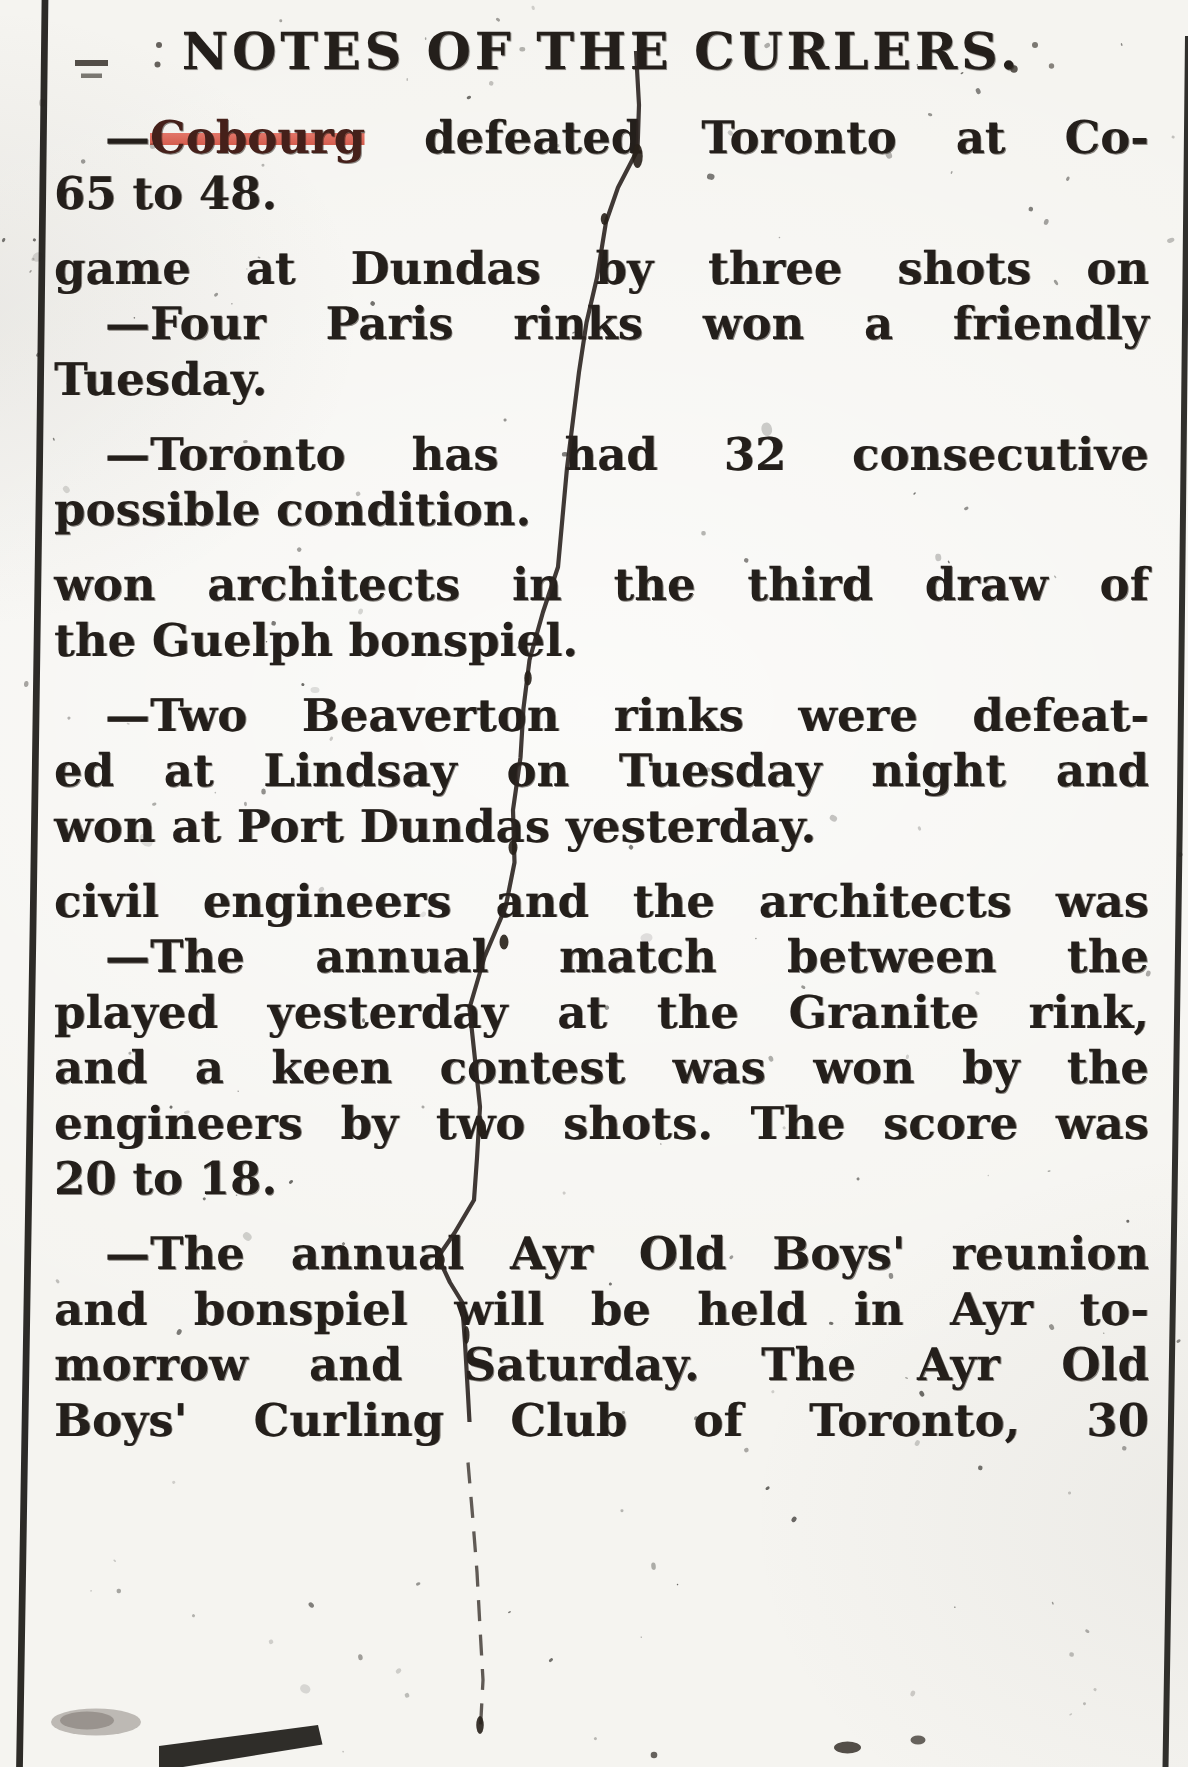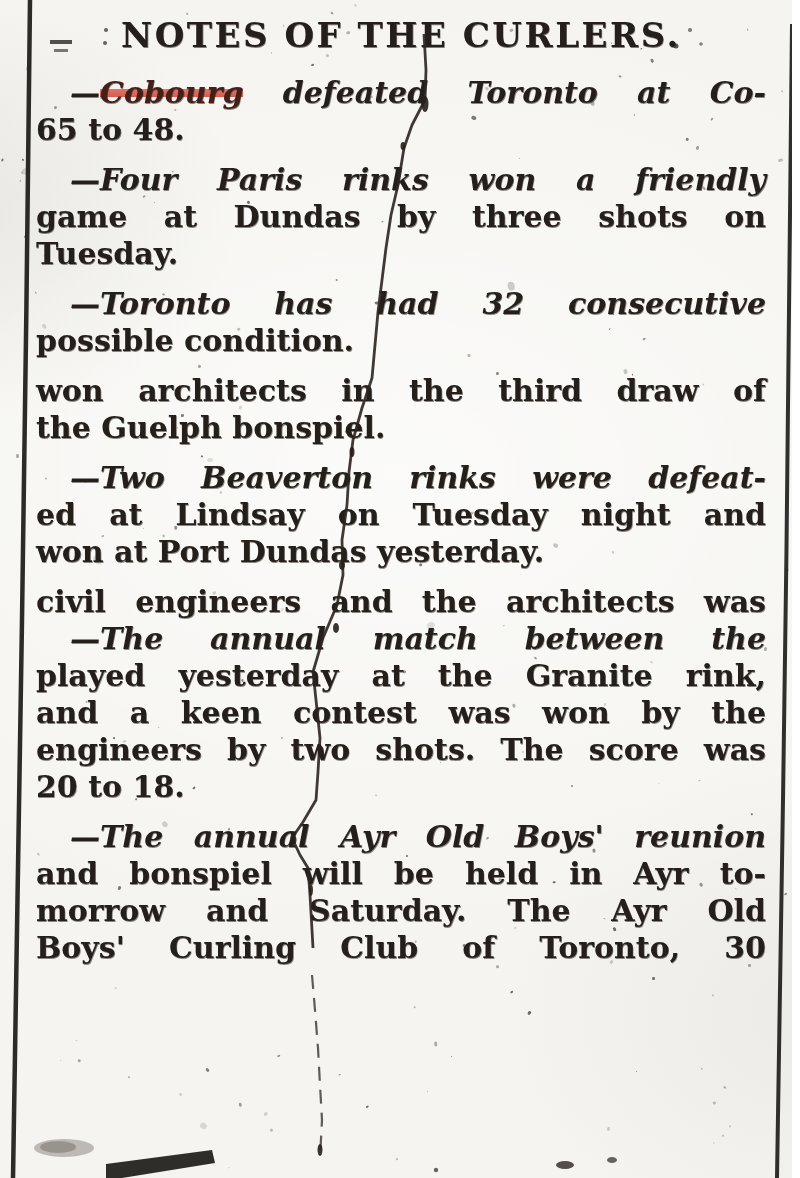"—Cobourg defeated Toronto at Co-" .line.first { font-style: italic -> none }
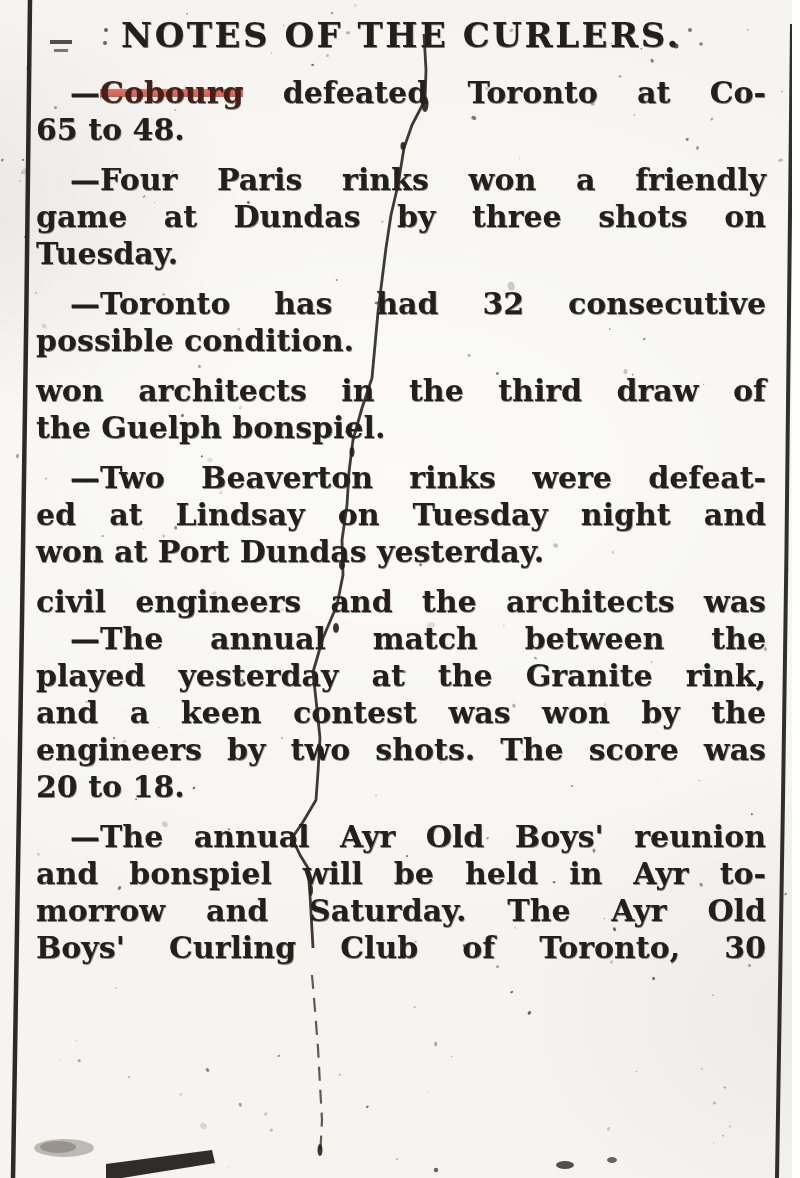"—Four Paris rinks won a" div.line { order: before "game at Dundas by three" -> after "game at Dundas by three" }
